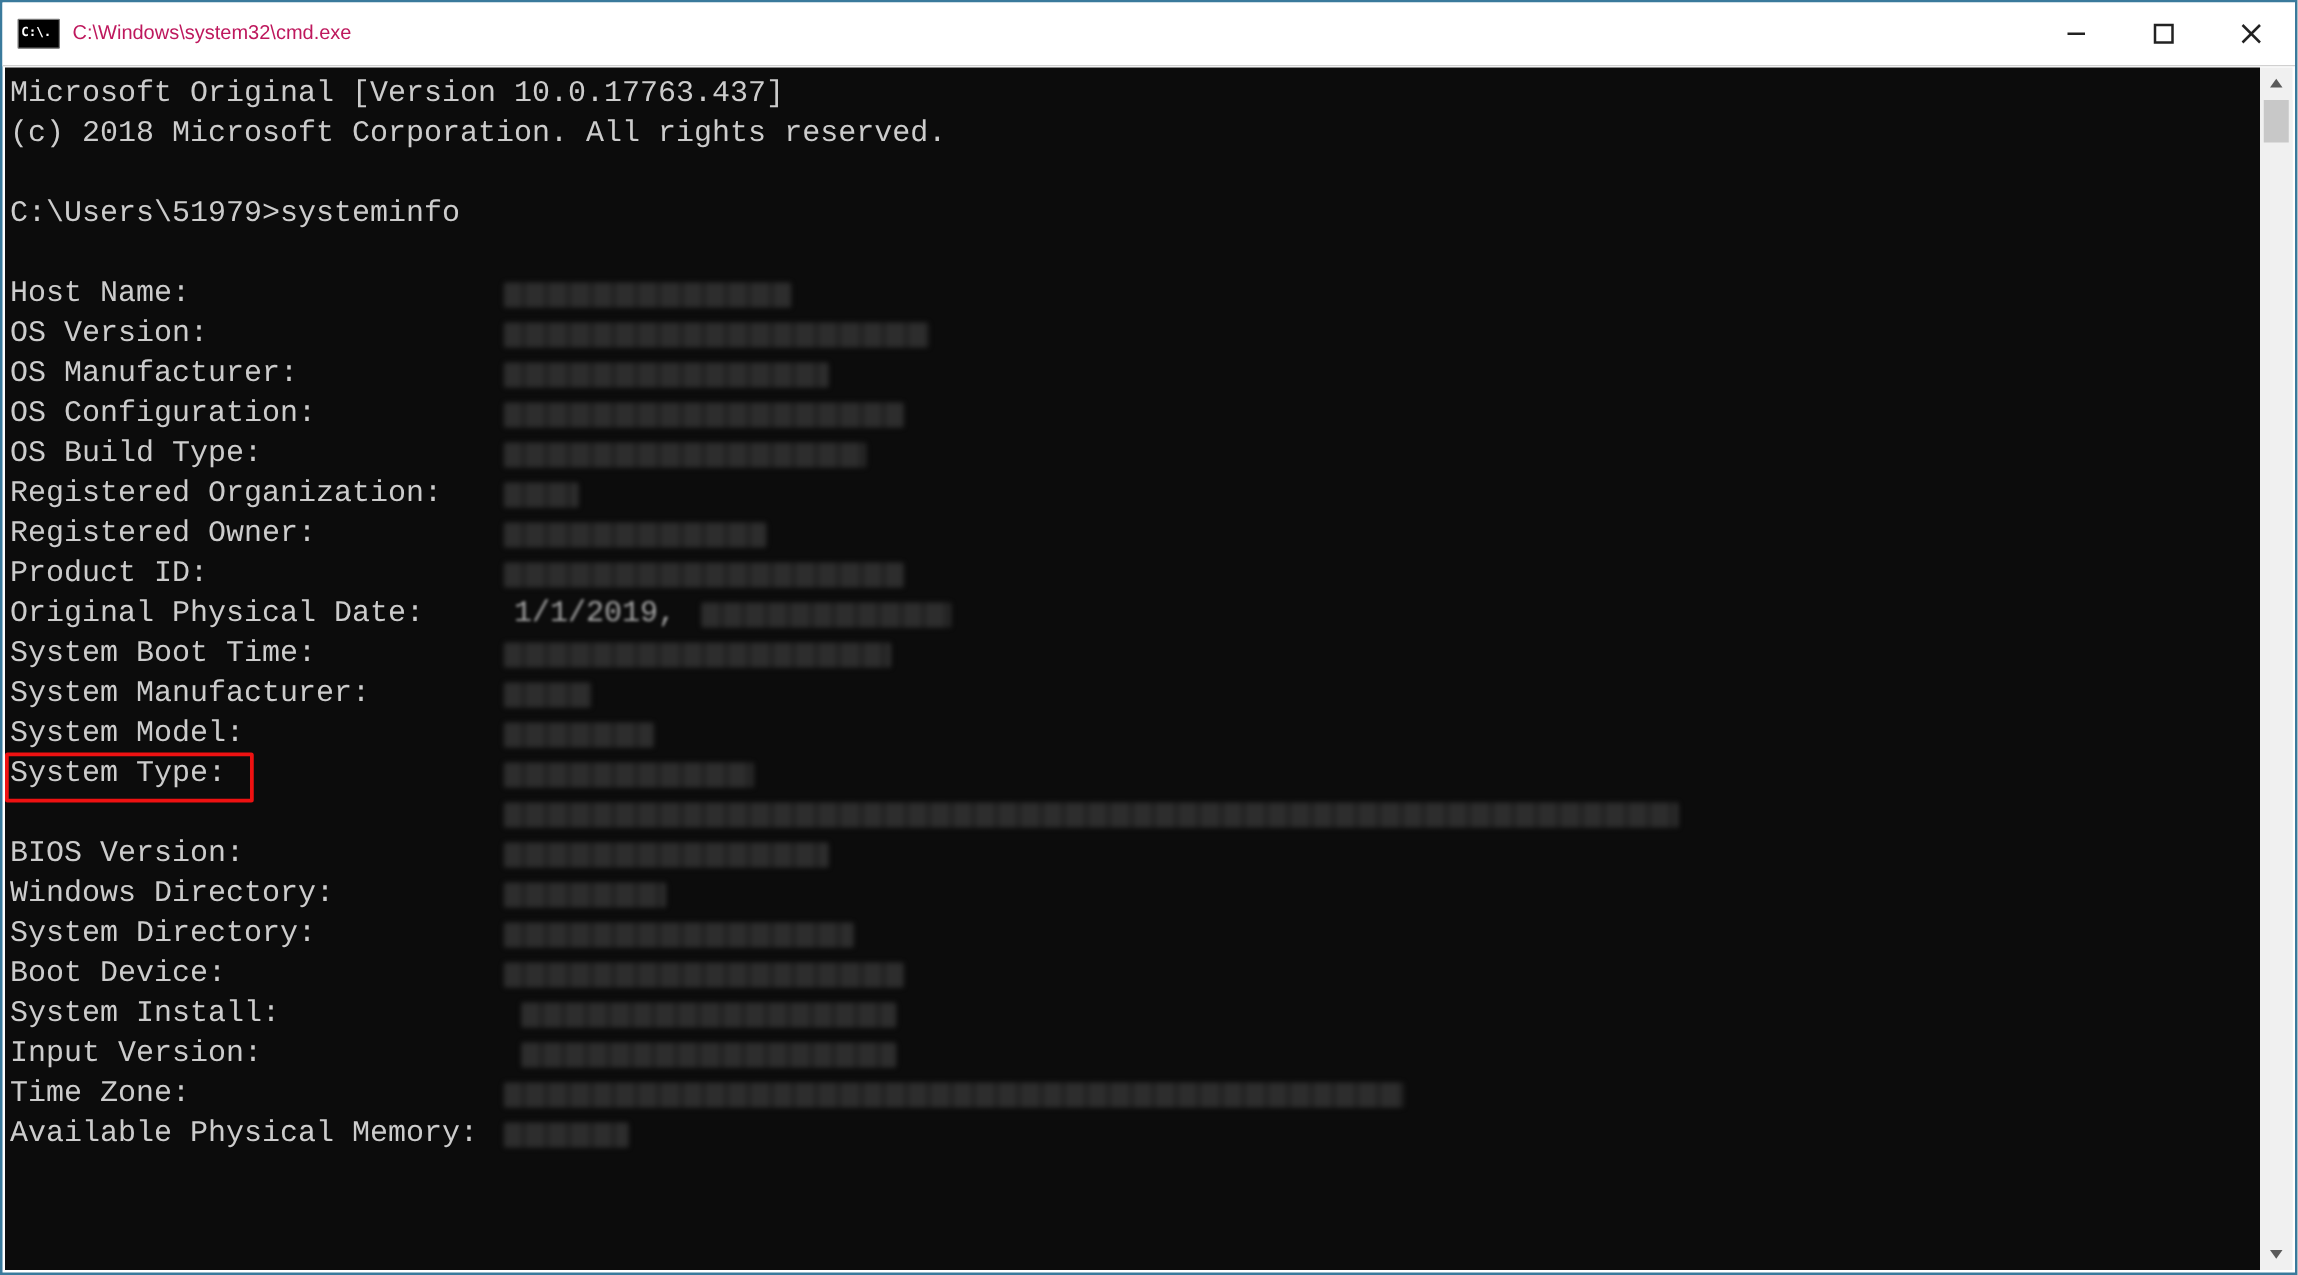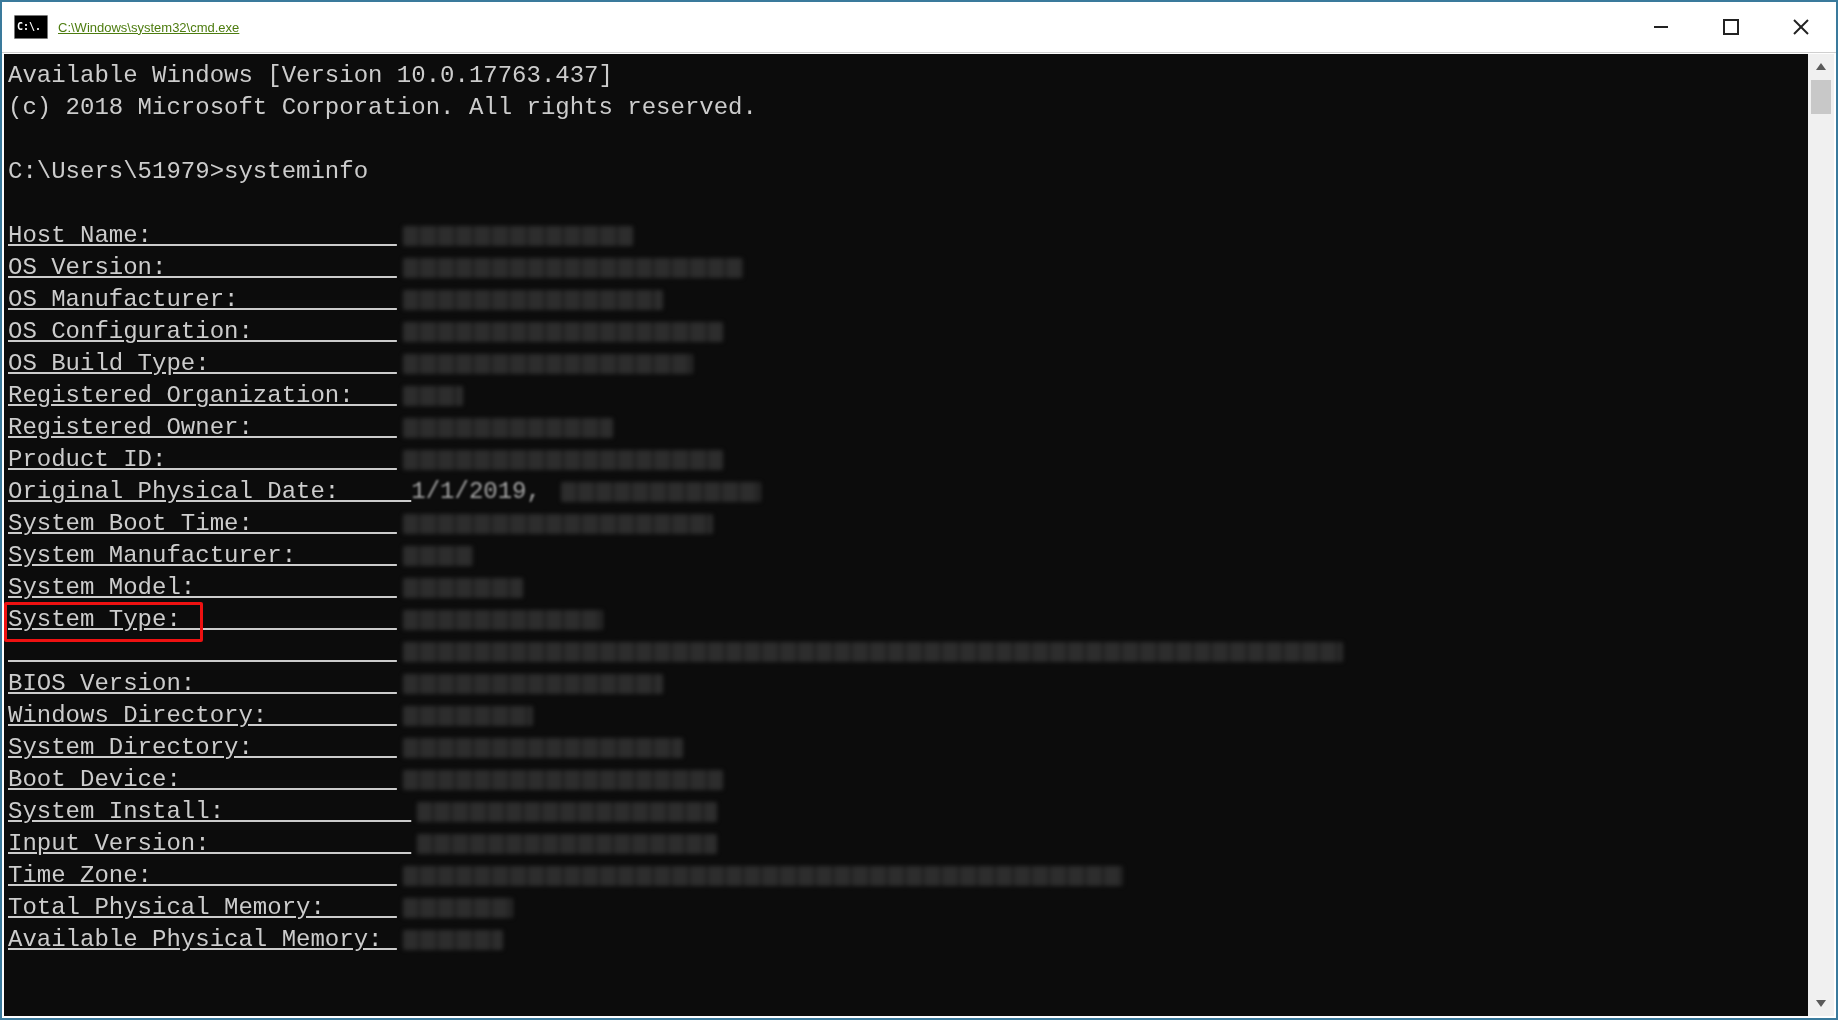"C:\Windows\system32\cmd.exe" .titlebar .title { color: #4d7c0f -> #be185d; font-size: 13px -> 16px; text-decoration: underline -> none }
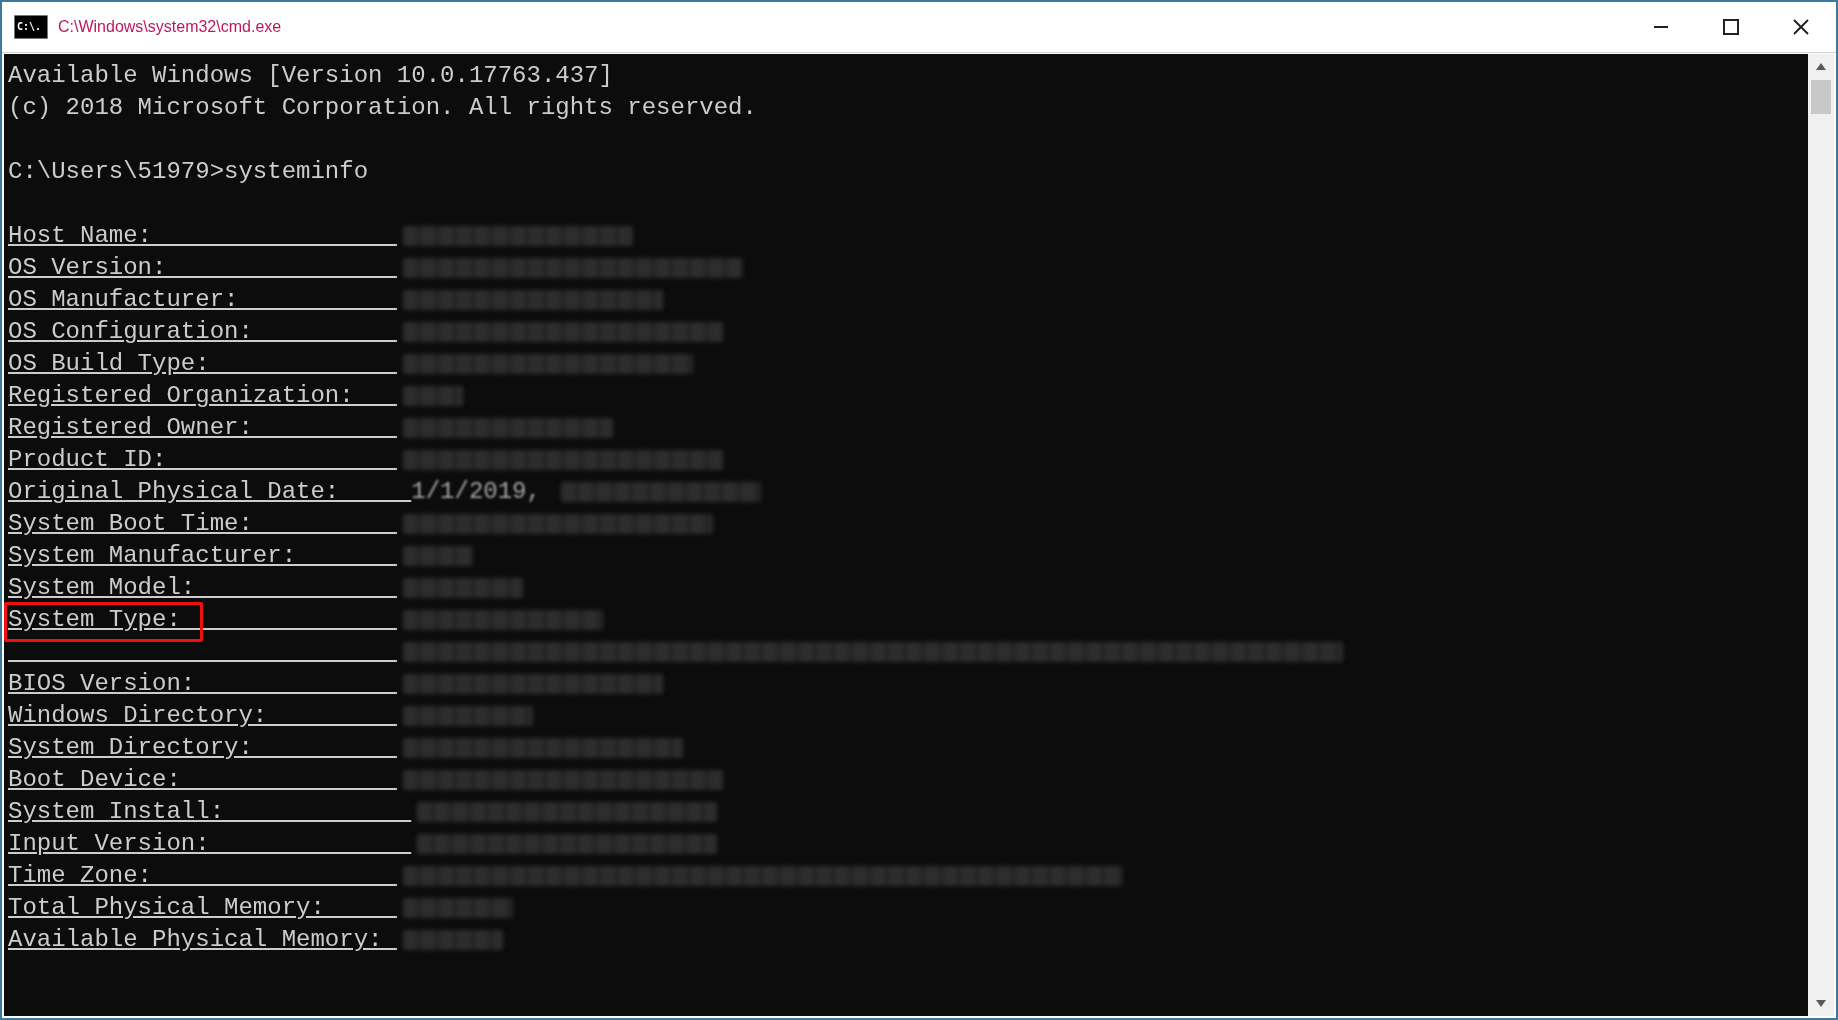"Available Windows [Version" div.line { text: Available Windows -> Microsoft Original }
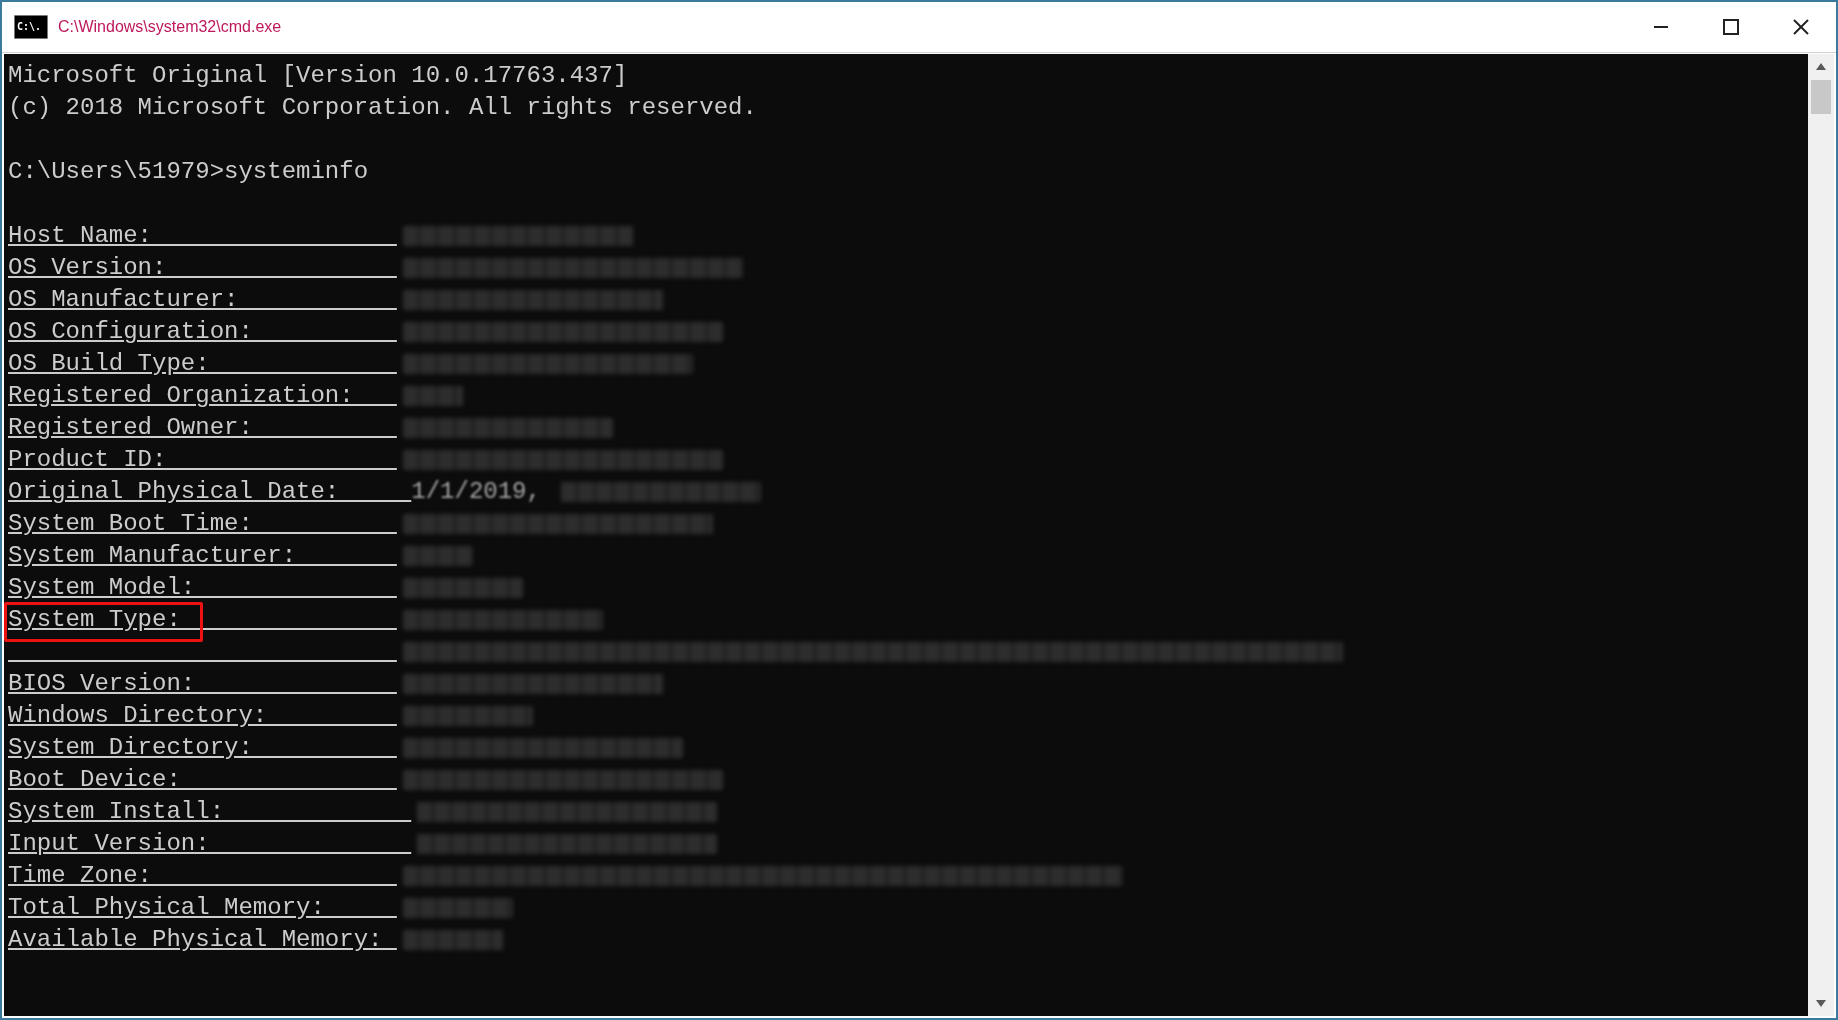"Host Name:" .lbl { text-decoration: underline -> none }
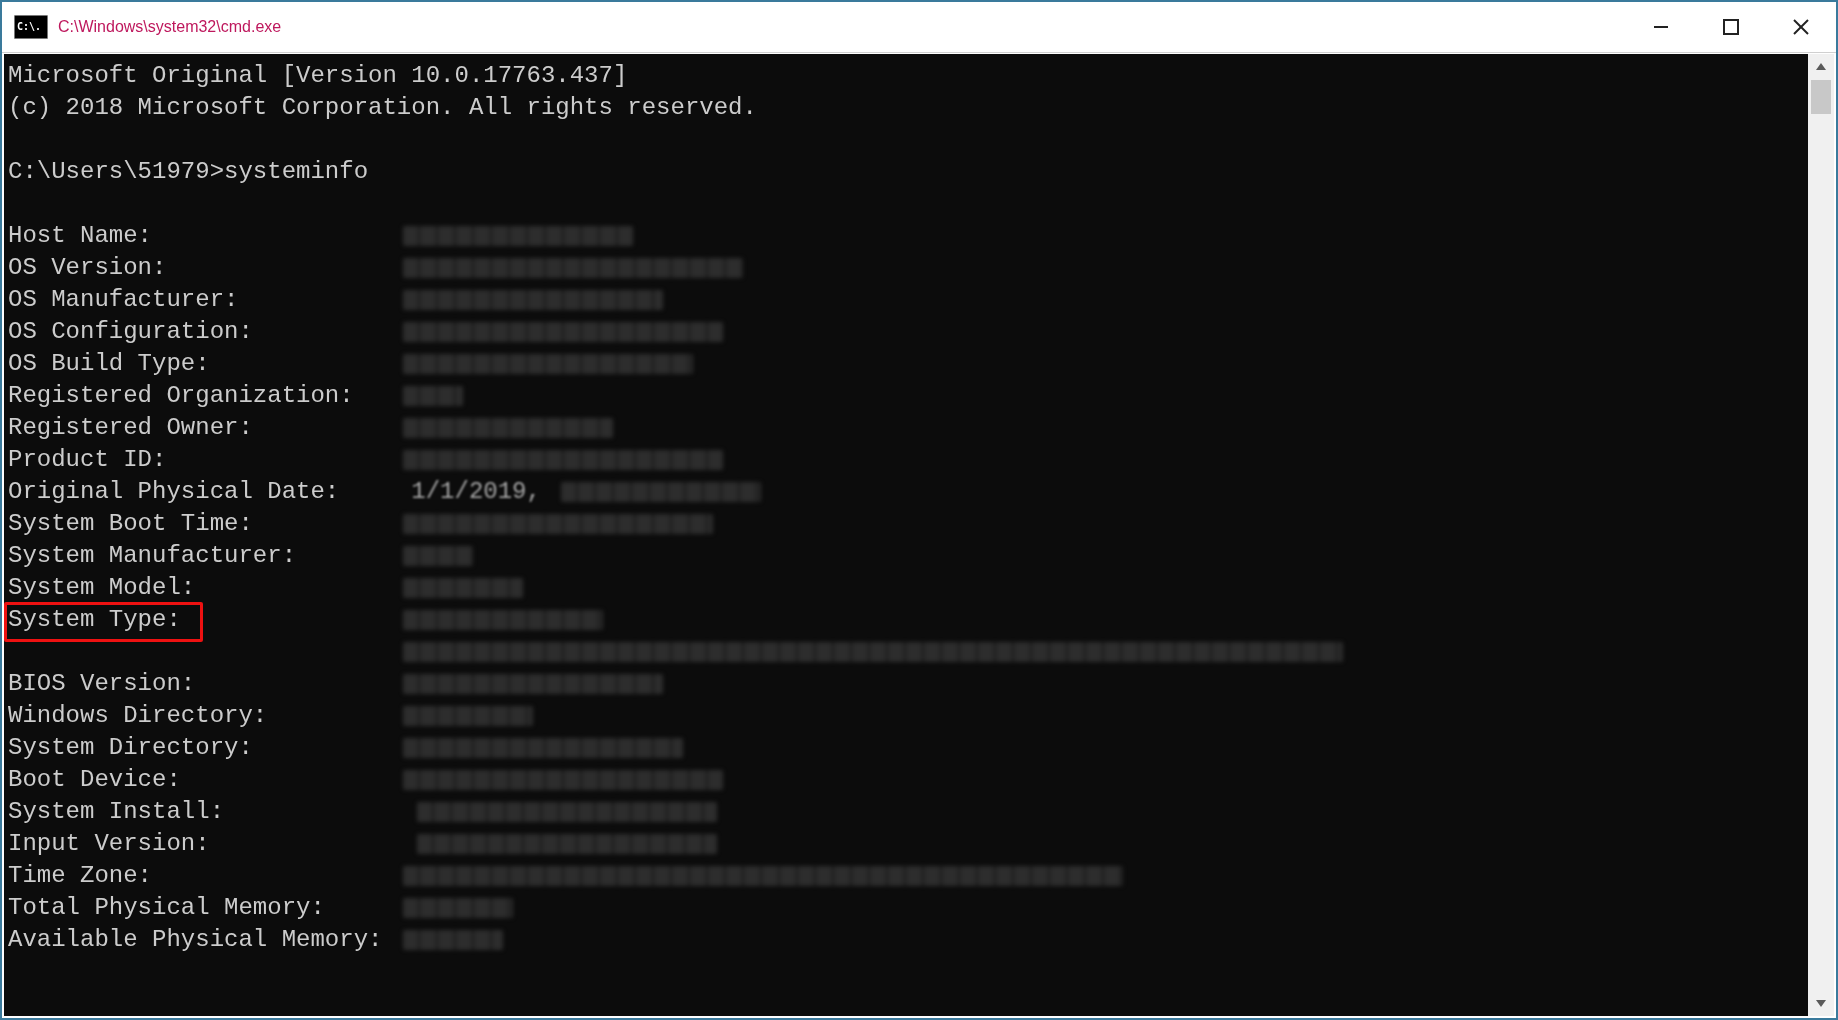"Total Physical Memory:" div.line { html: <div><span>Total Physical Memory: </span><span></span></div> -> none }
